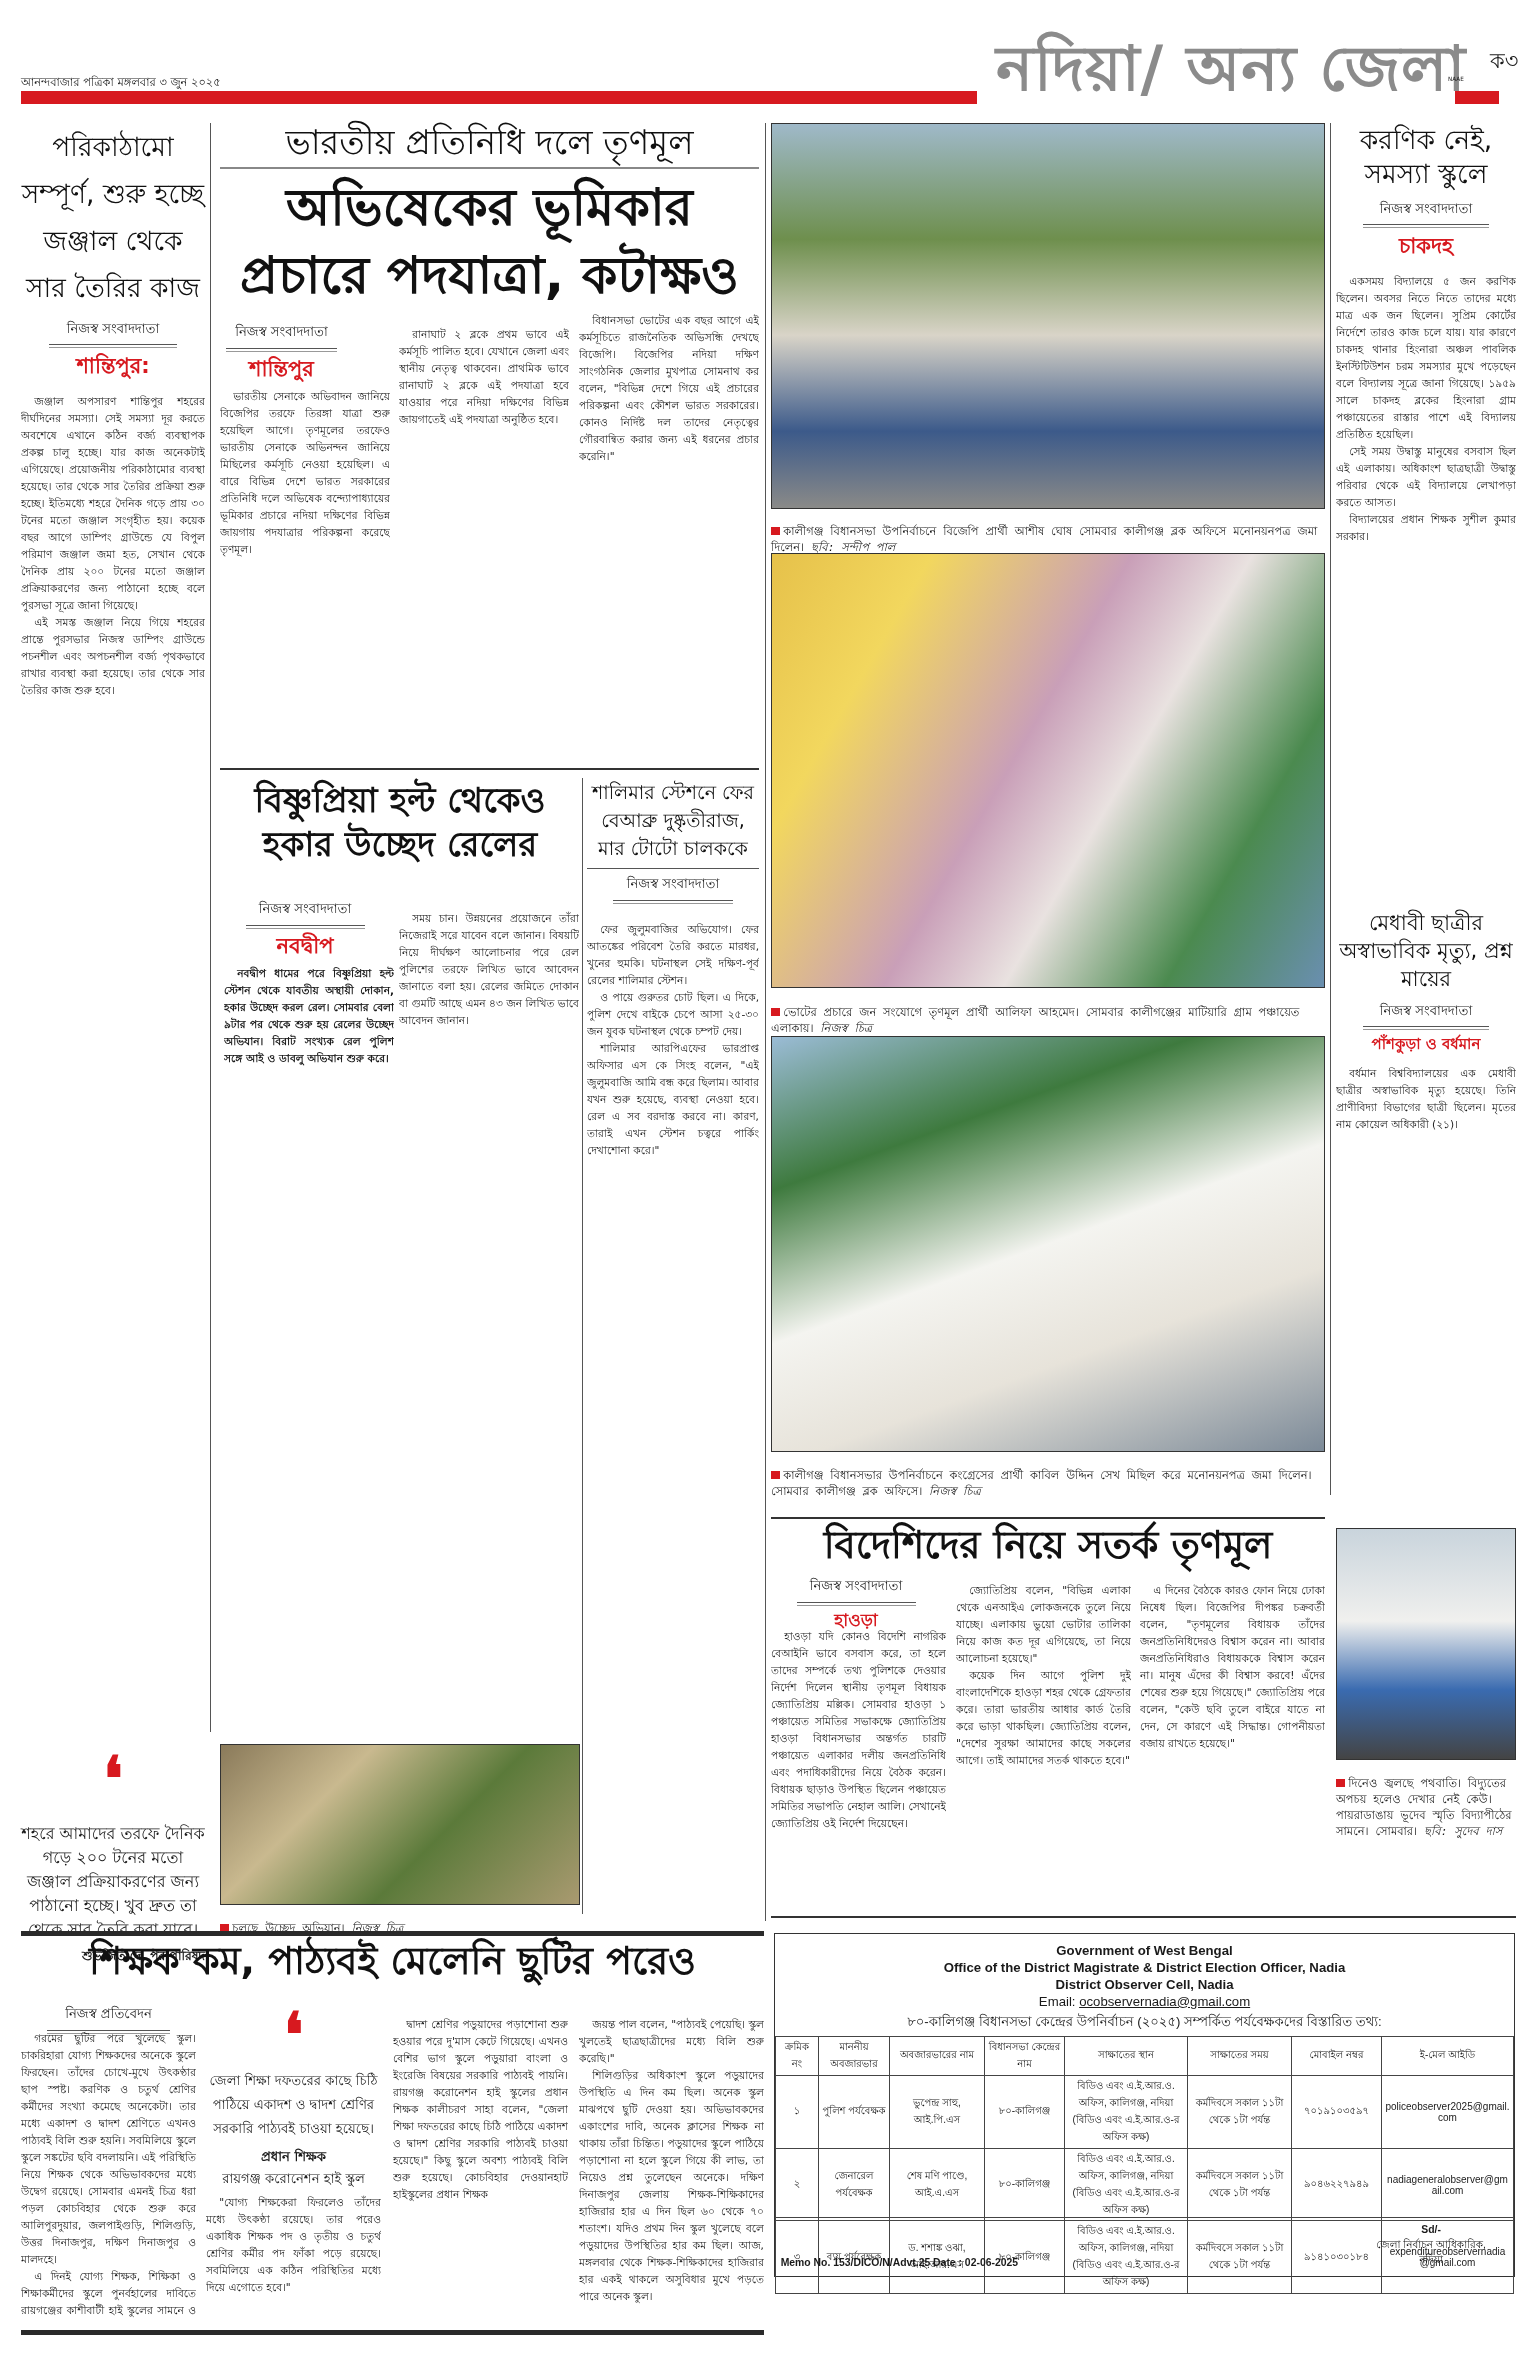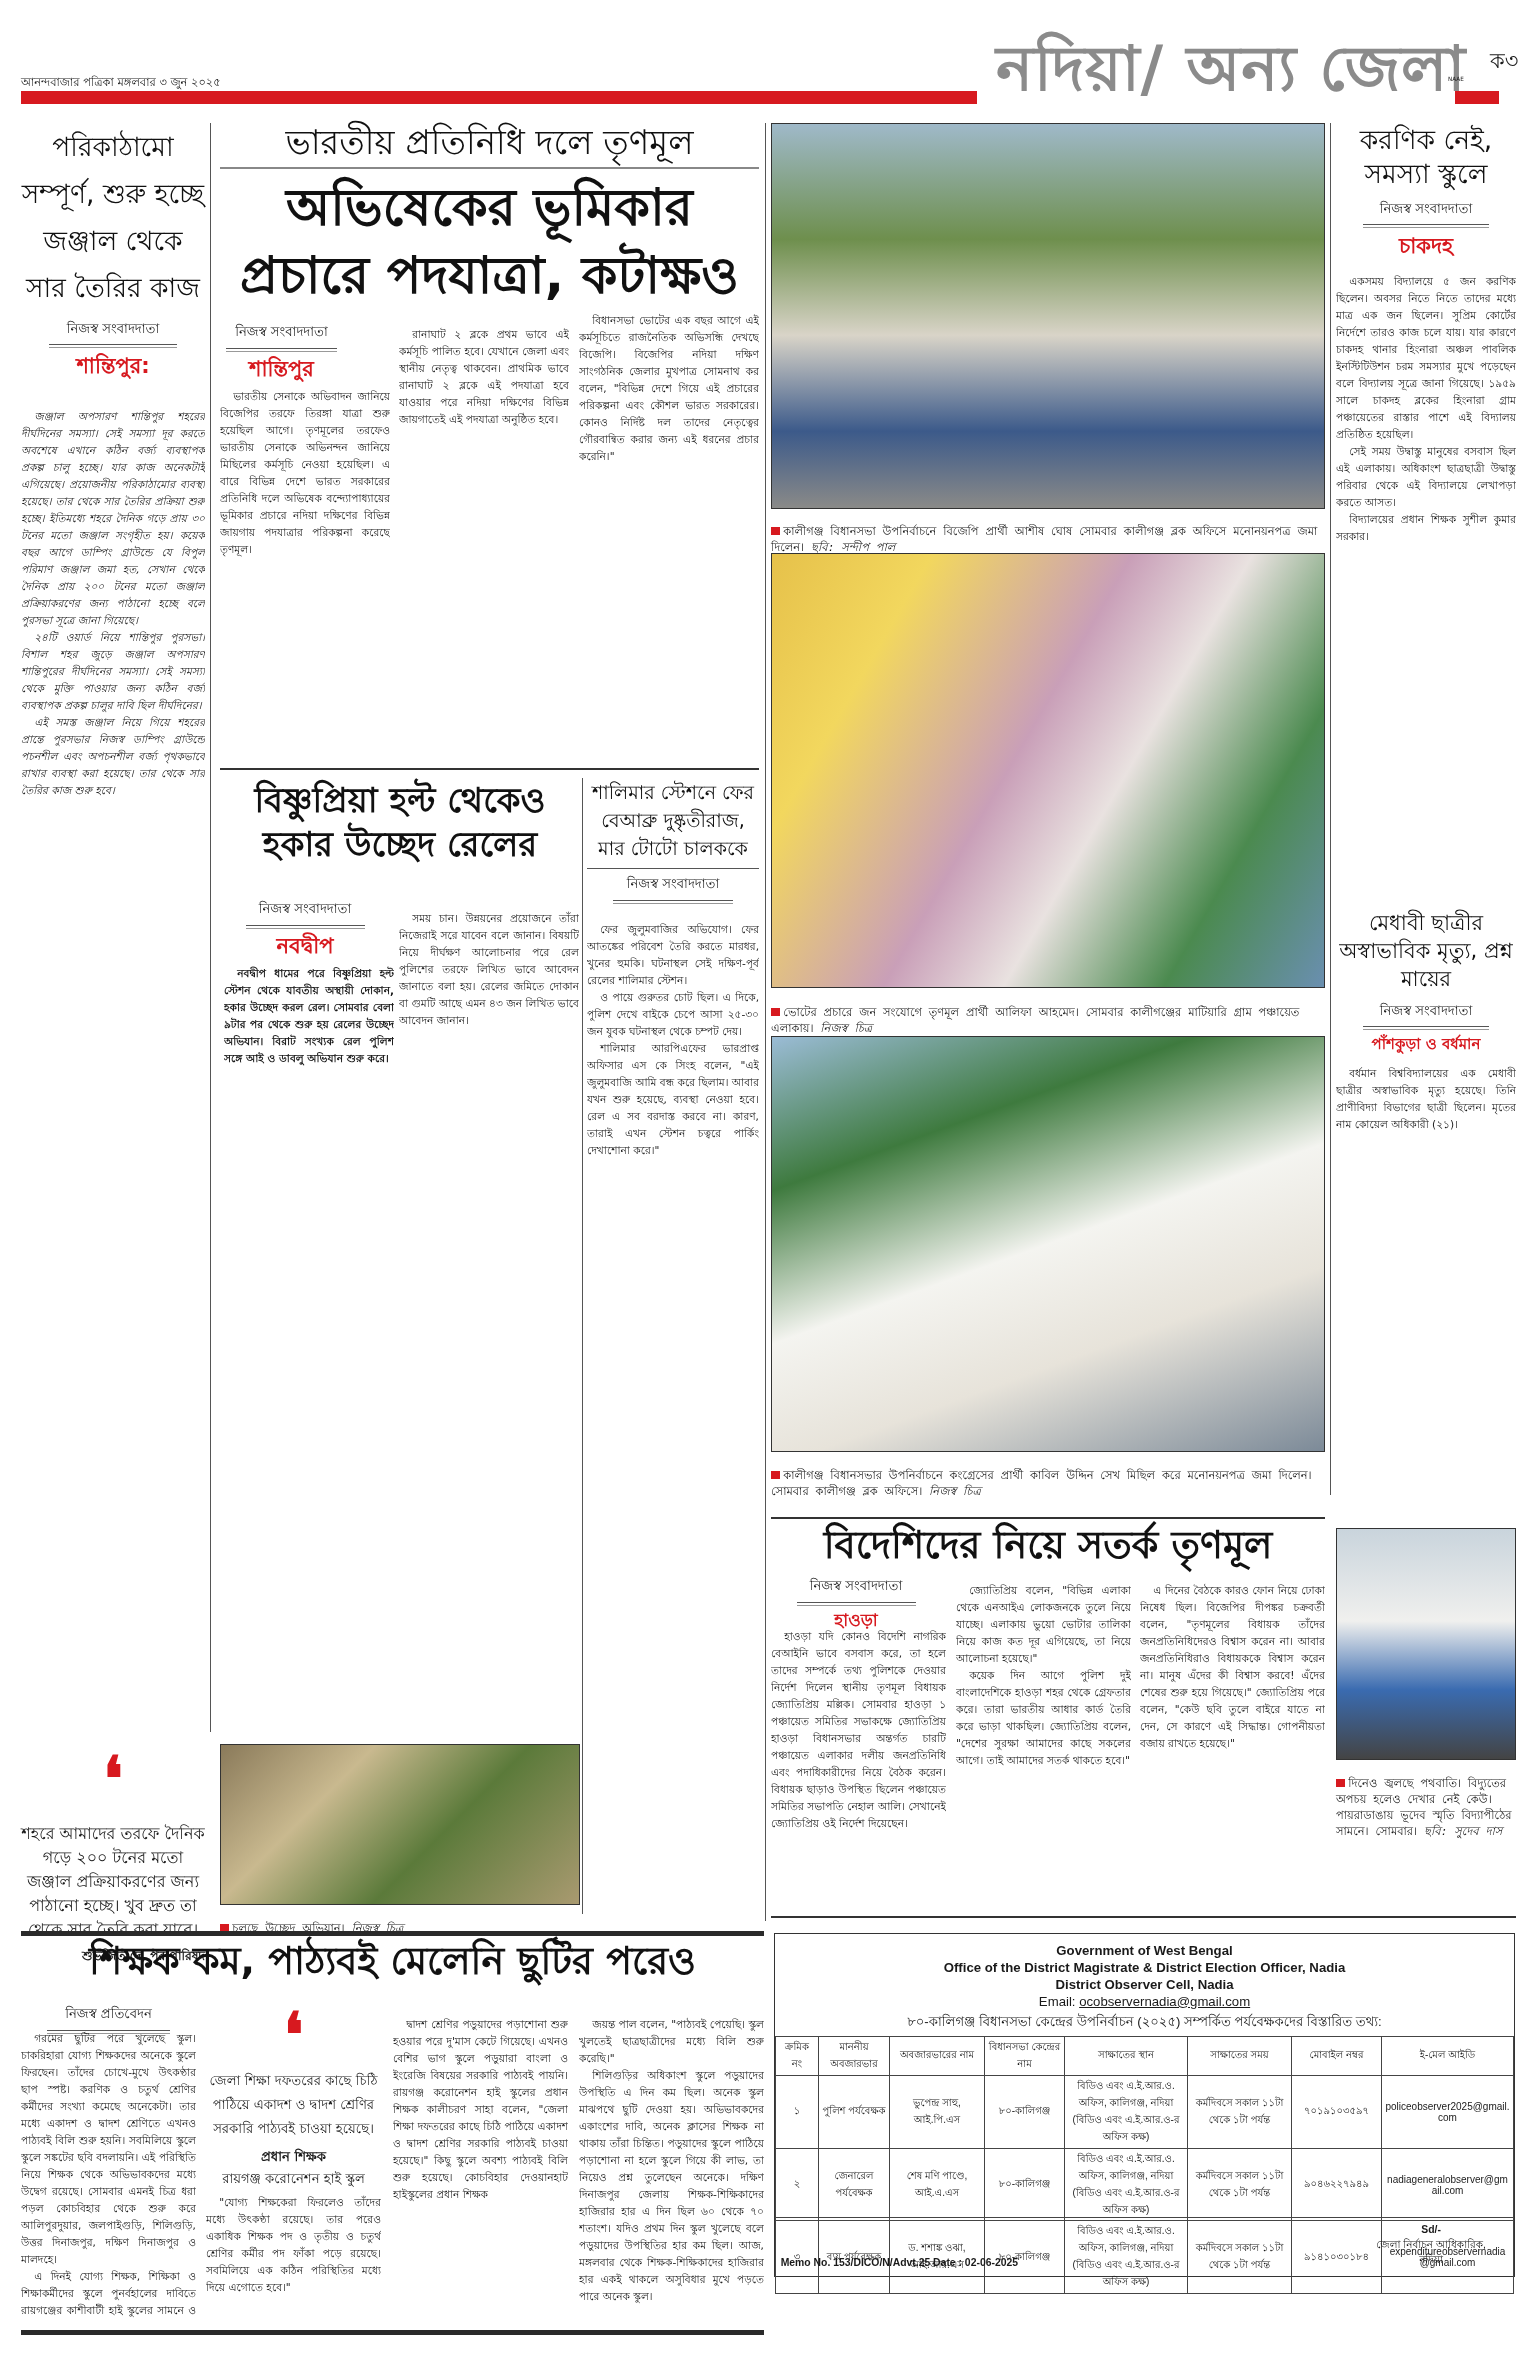"জঞ্জাল অপসারণ শান্তিপুর শহরের দীর্ঘদিনের" div.body-text { font-style: italic -> none; margin-top: 23px -> 8px }
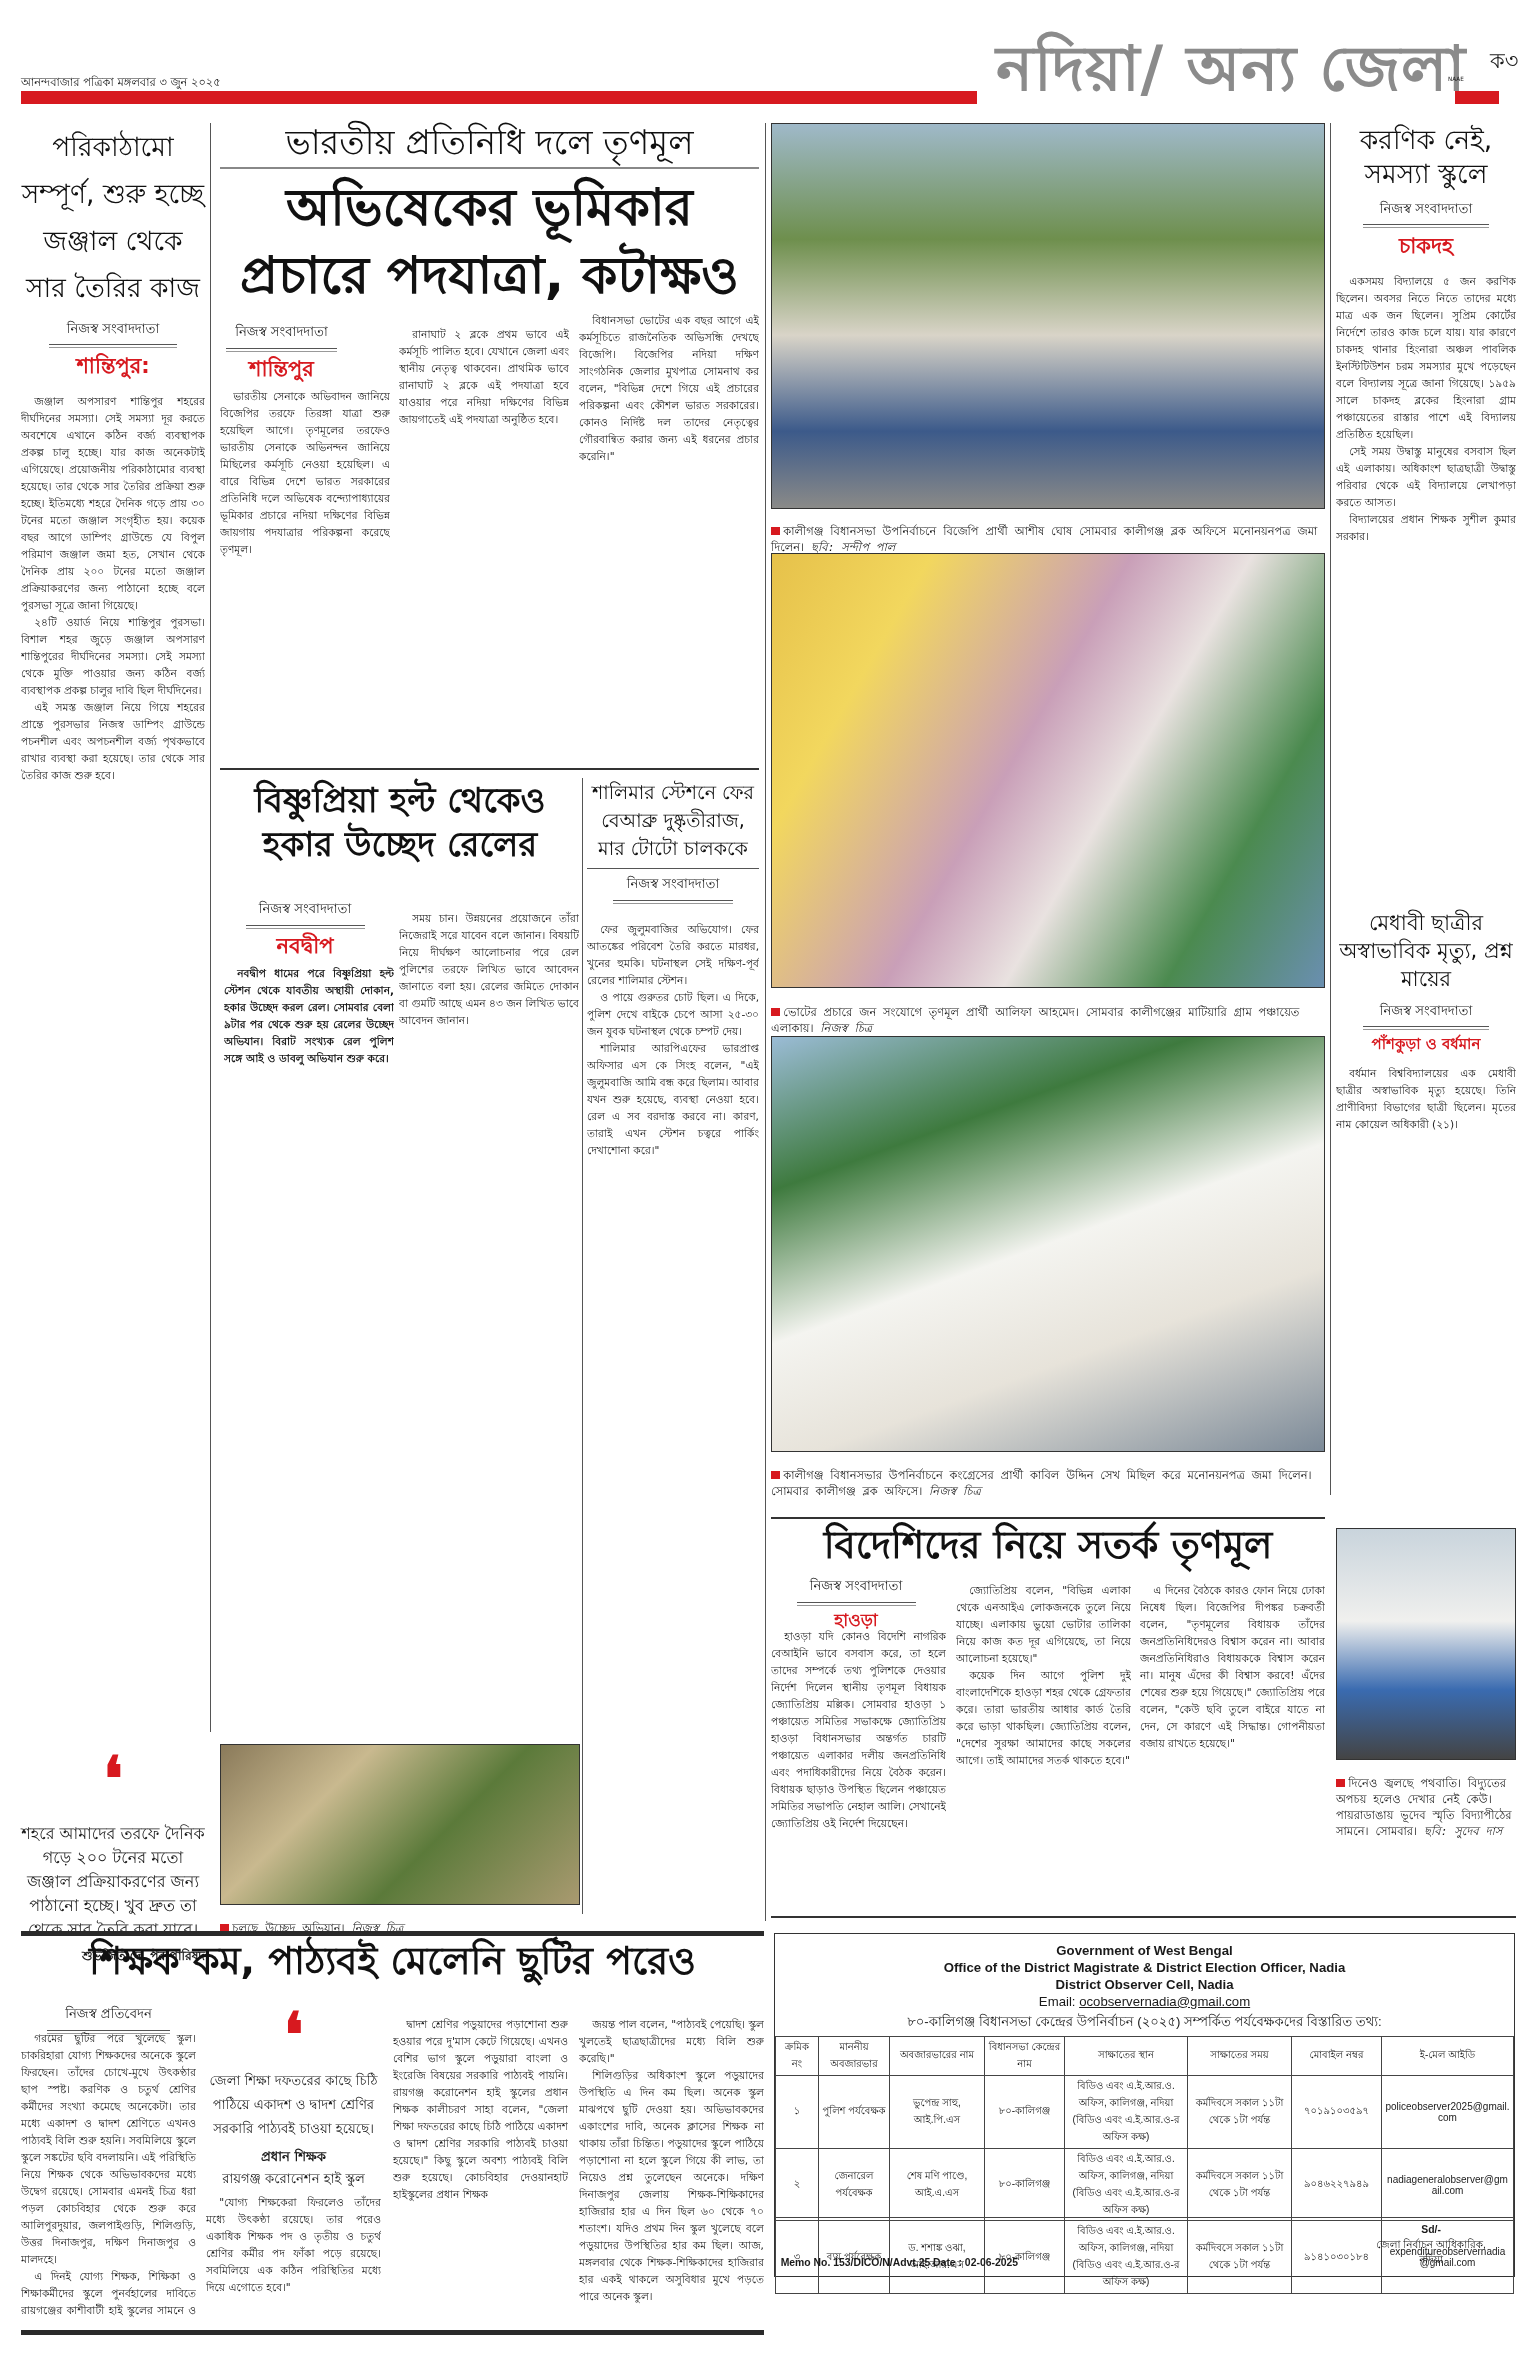"২৪টি ওয়ার্ড নিয়ে শান্তিপুর পুরসভা।" p { html: <p>২৪টি ওয়ার্ড নিয়ে শান্তিপুর পুরসভা। বিশাল শহর জুড়ে জঞ্জাল অপসারণ শান্তিপুরের দীর্ঘদিনের সমস্যা। সেই সমস্যা থেকে মুক্তি পাওয়ার জন্য কঠিন বর্জ্য ব্যবস্থাপক প্রকল্প চালুর দাবি ছিল দীর্ঘদিনের।</p> -> none }
